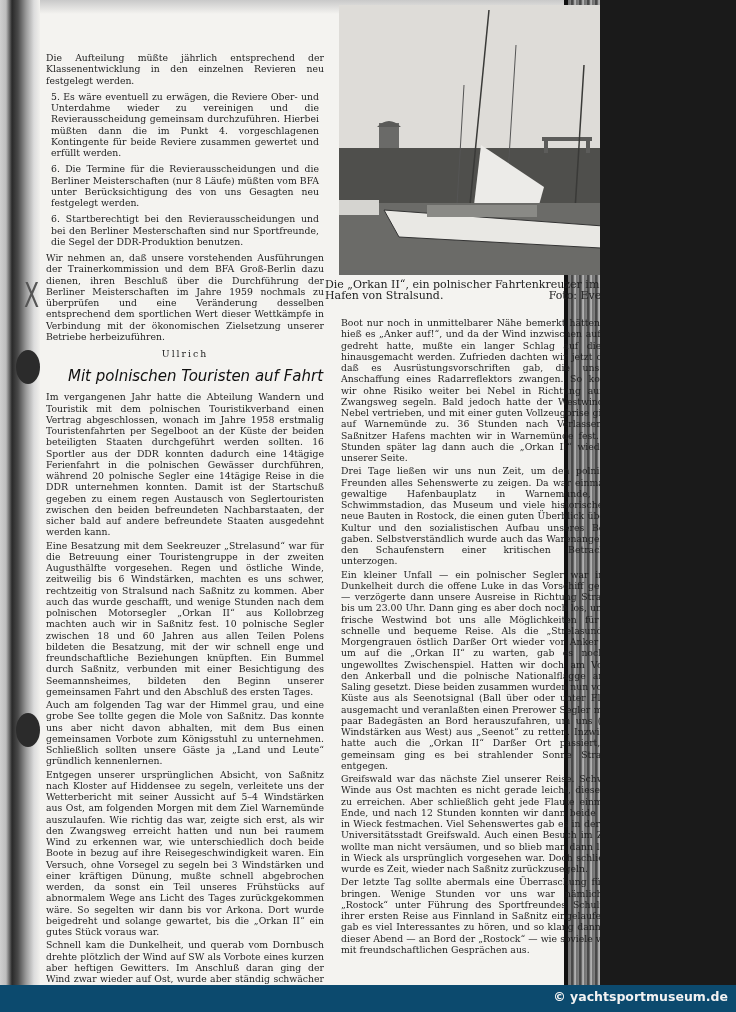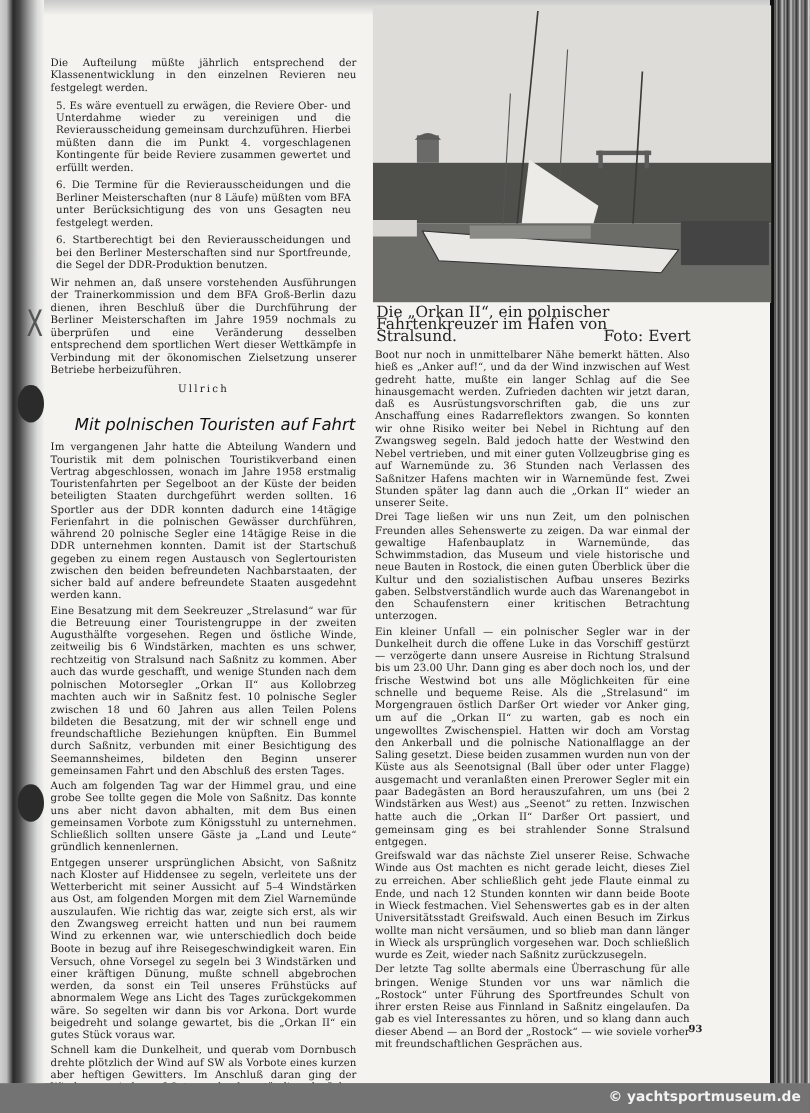"Die Aufteilung müßte jährlich" .page { width: 736px -> 600px }
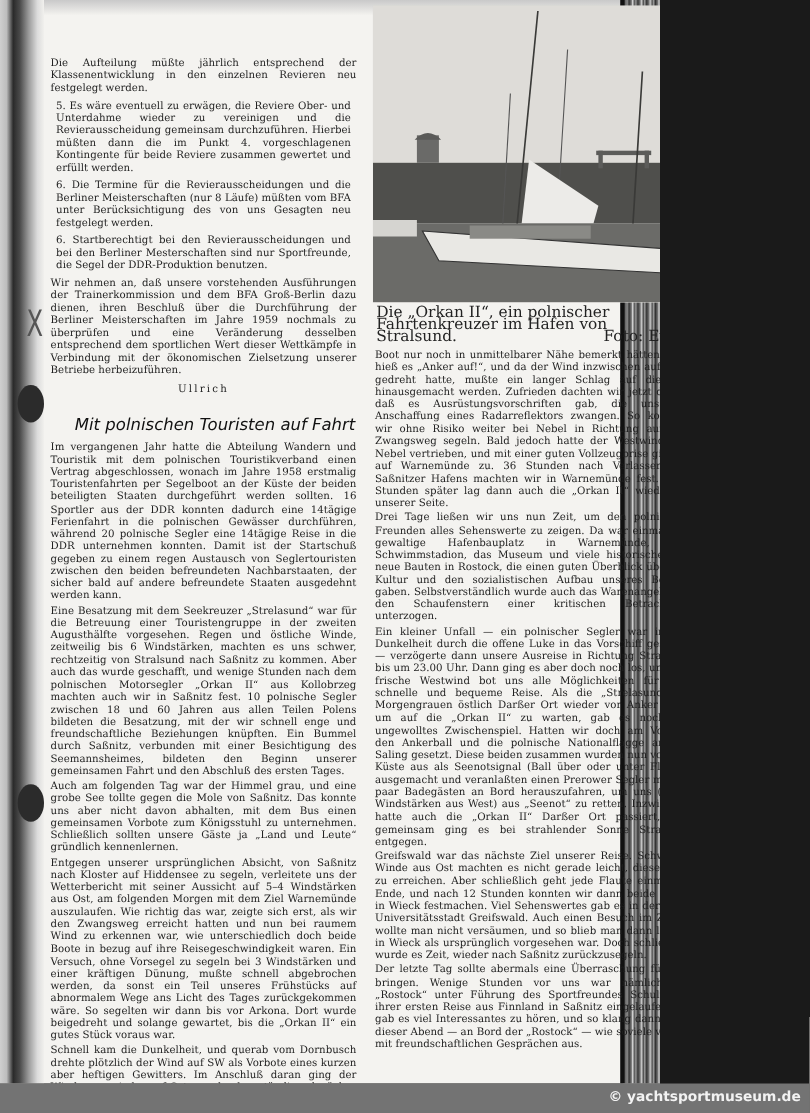"Die „Orkan II“, ein polnischer" .caption { font-size: 14px -> 11px; left: 342px -> 325px }
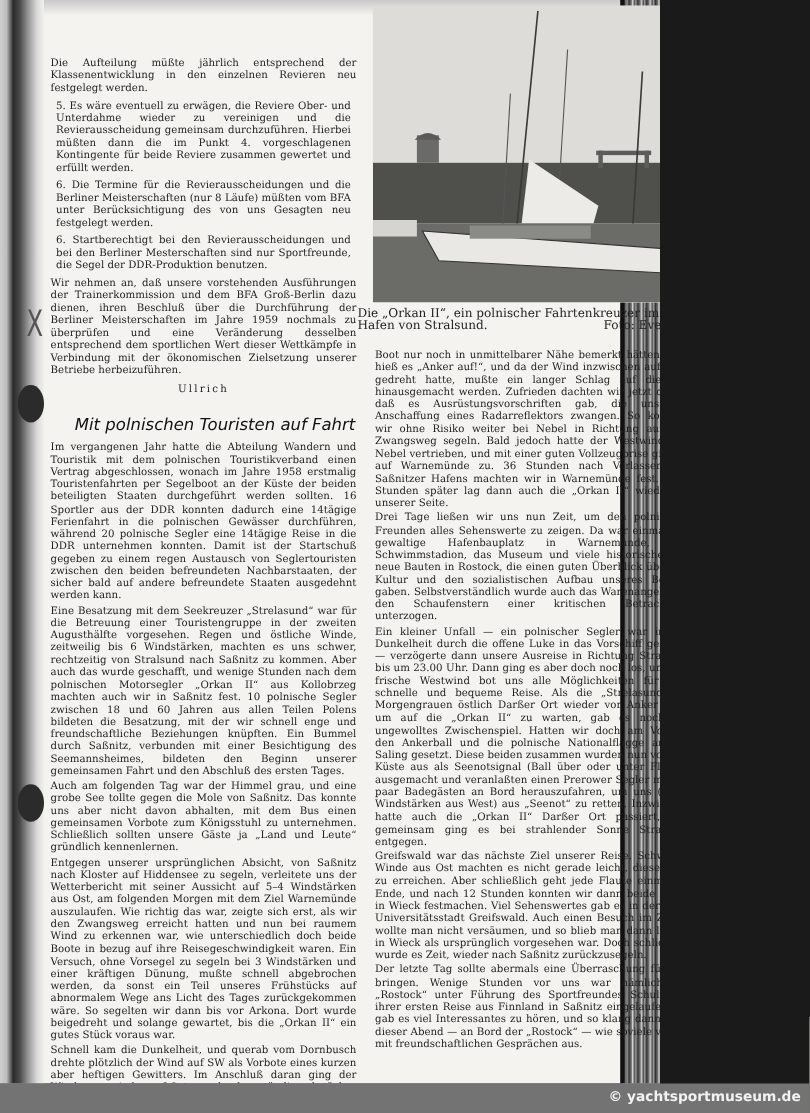"Mit polnischen Touristen auf Fahrt" .headline { margin: 18px 0 6px 22px -> 8px 0 6px 22px }
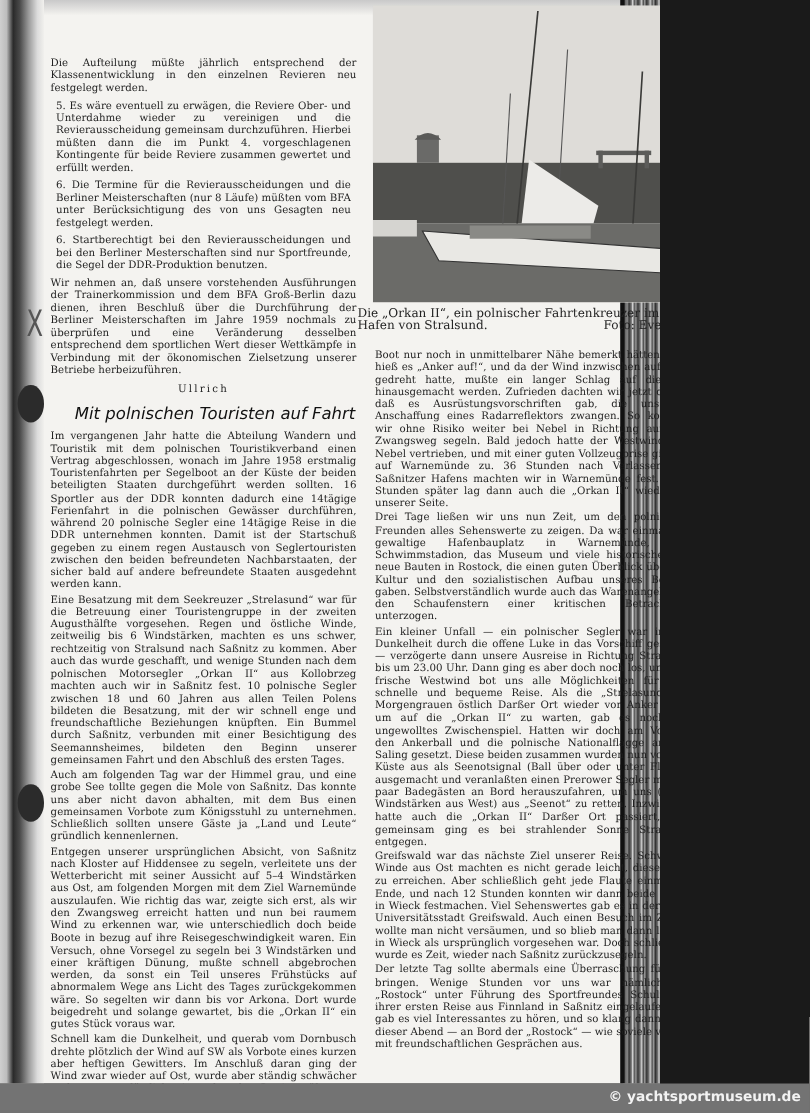"© yachtsportmuseum.de" .footer { background: #737373 -> #0c4a6e }
